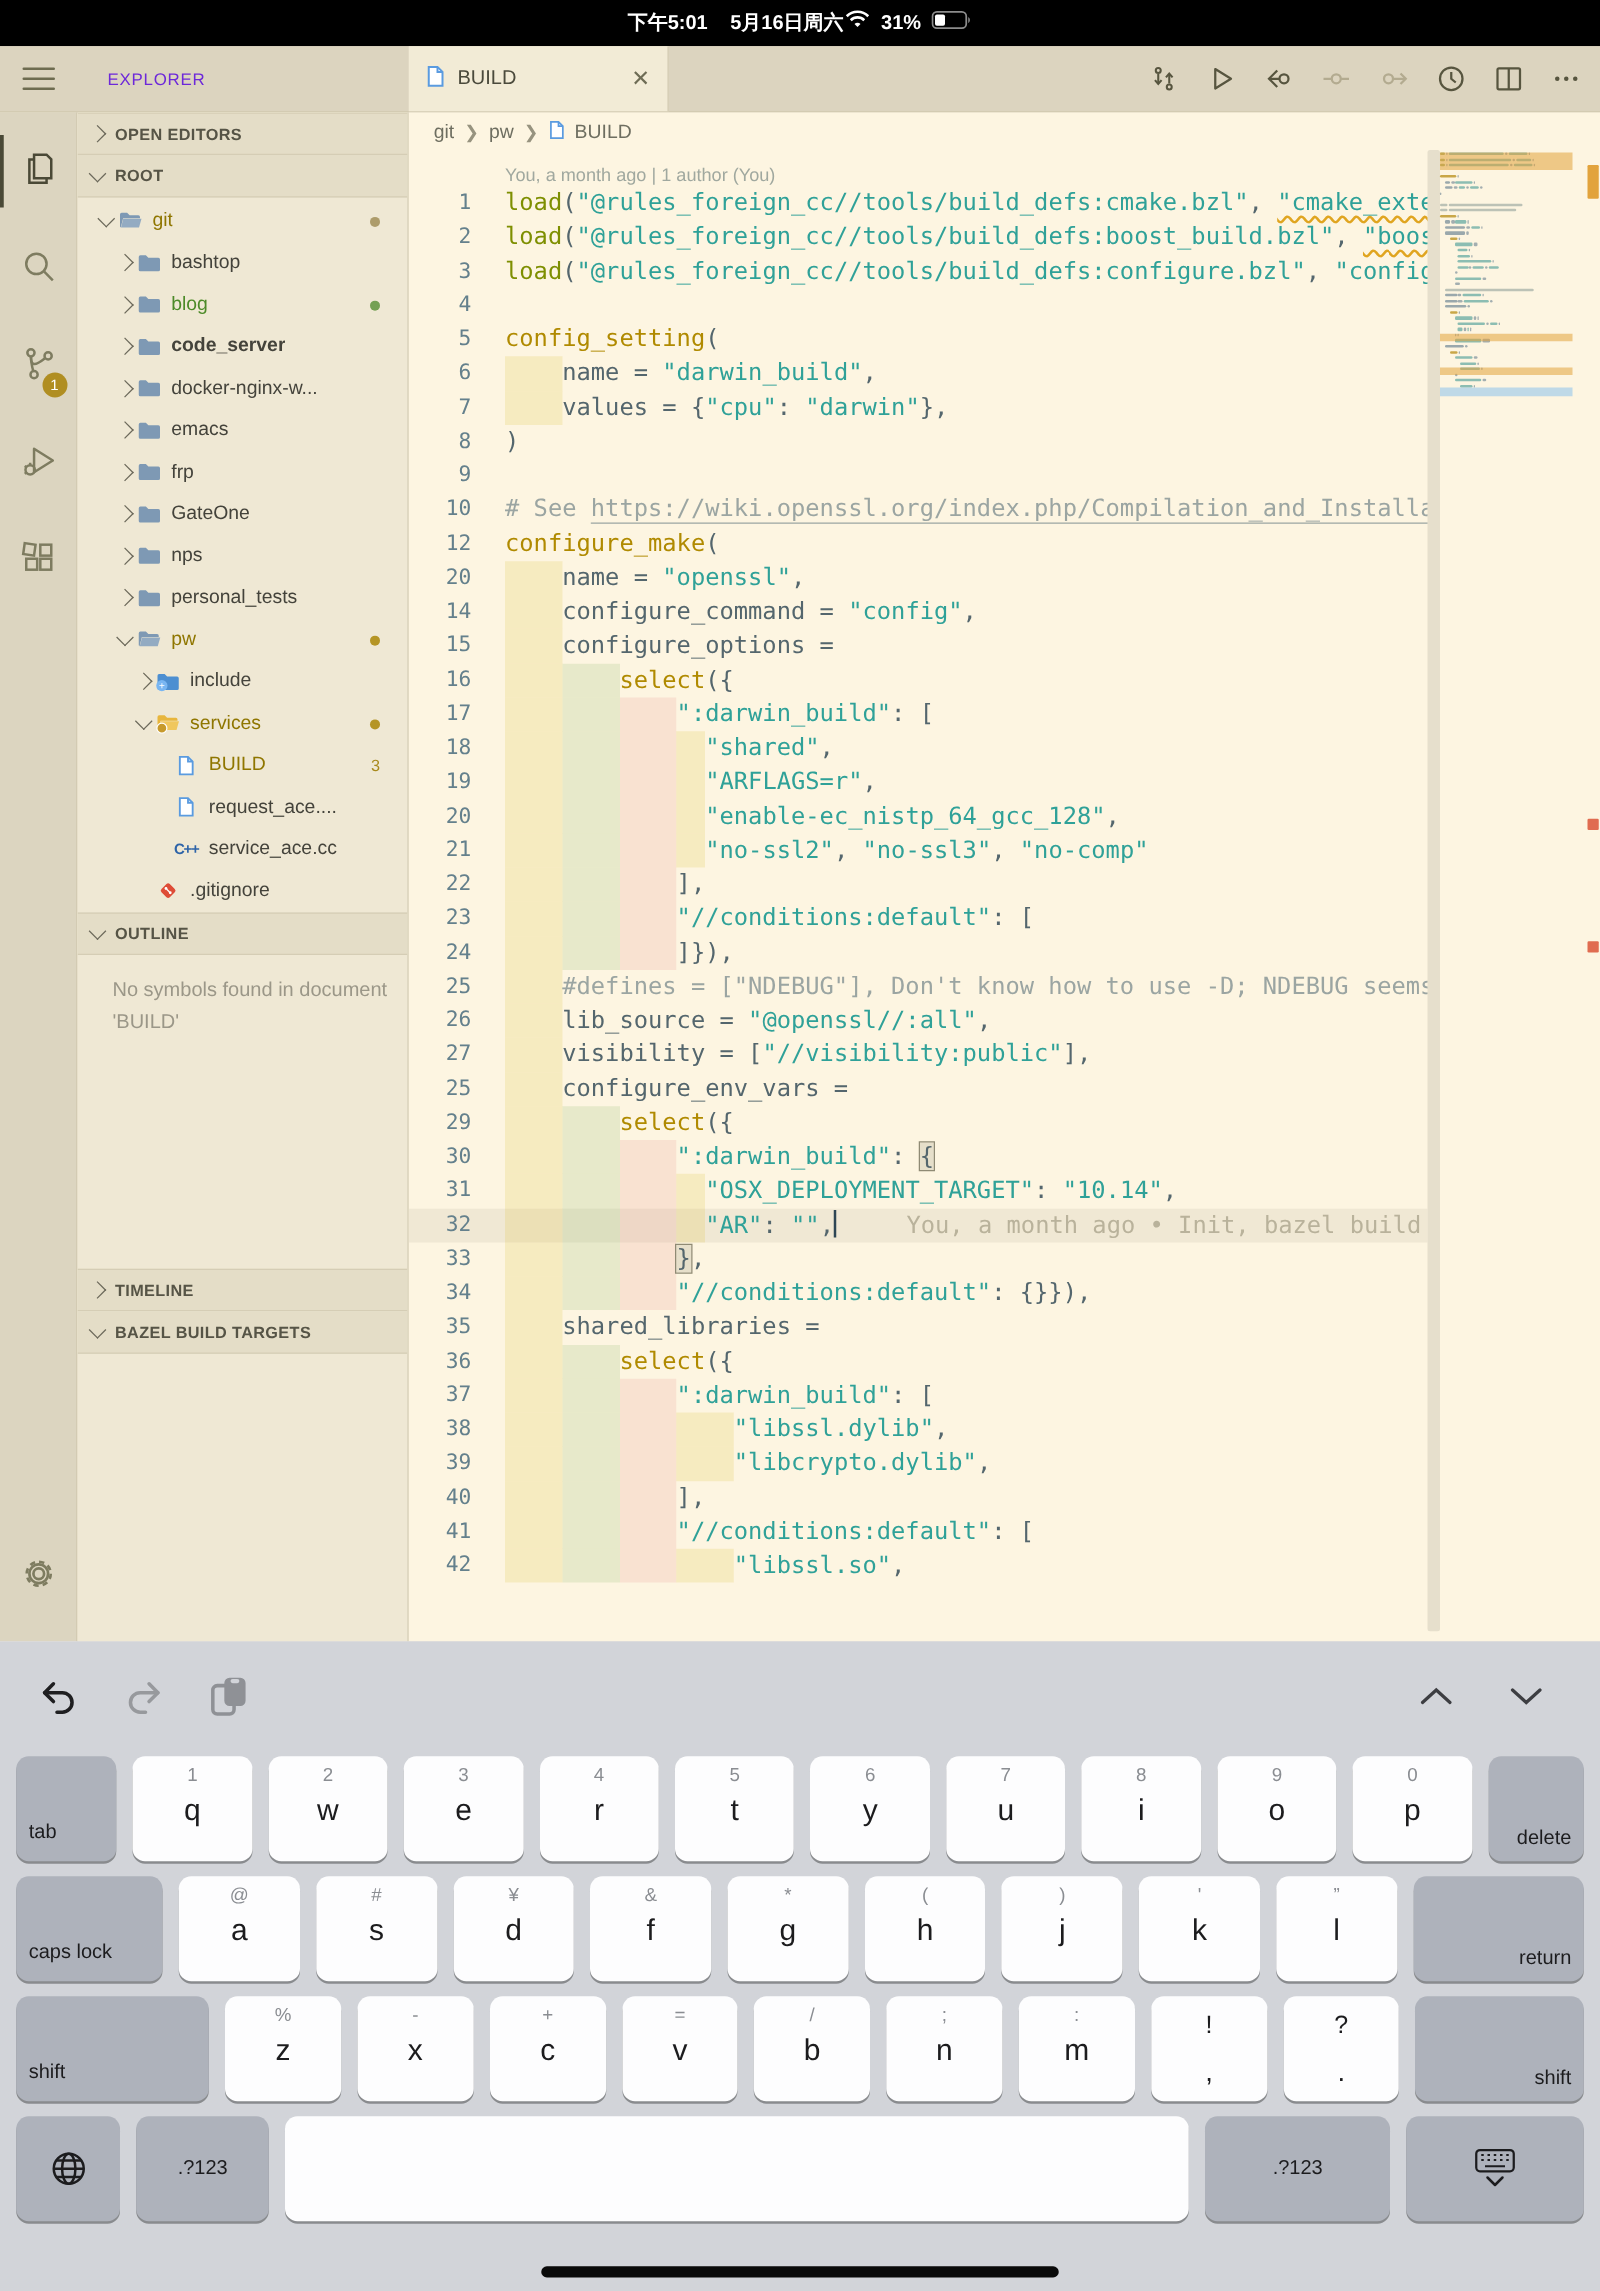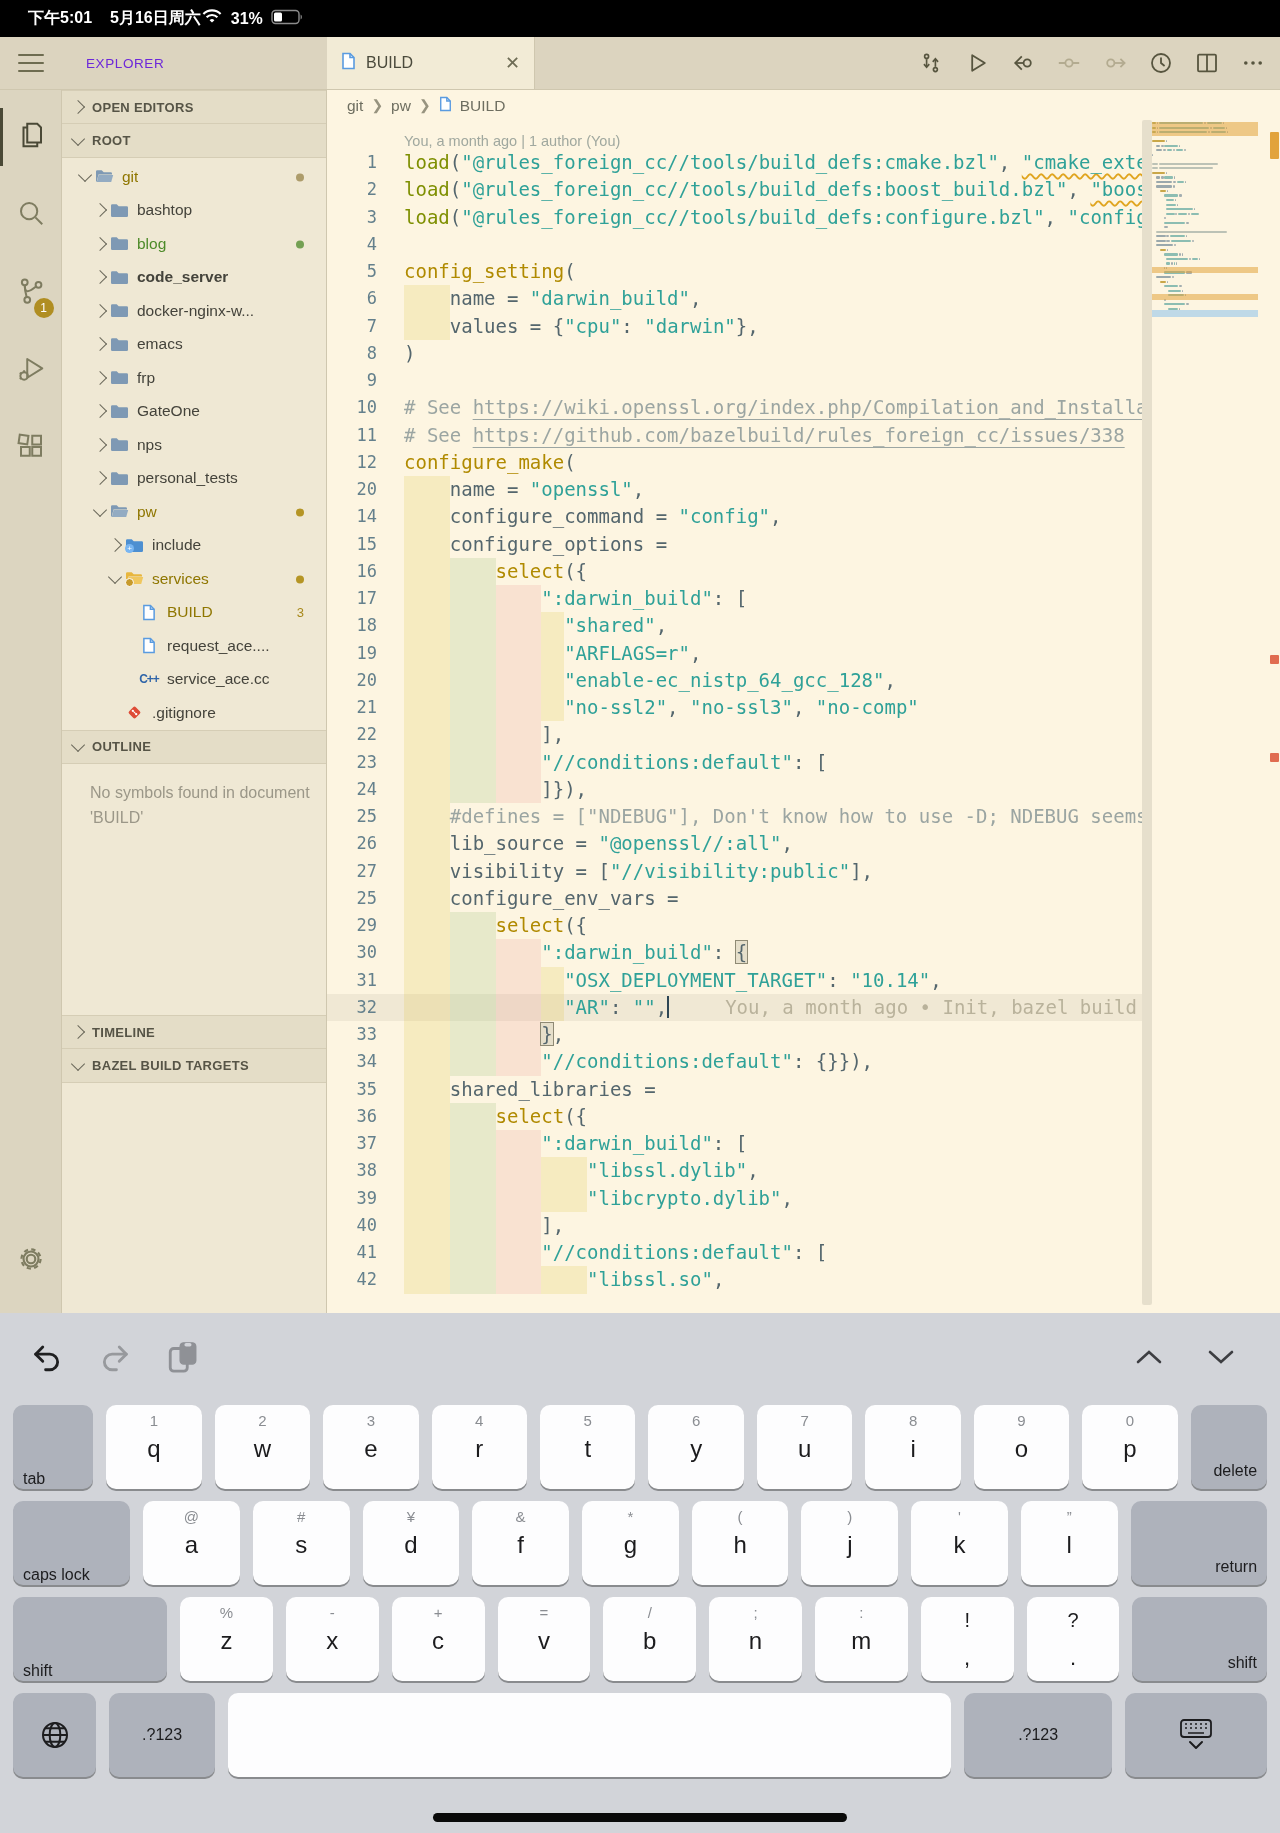"下午5:01" #statusbar { justify-content: flex-start -> center }
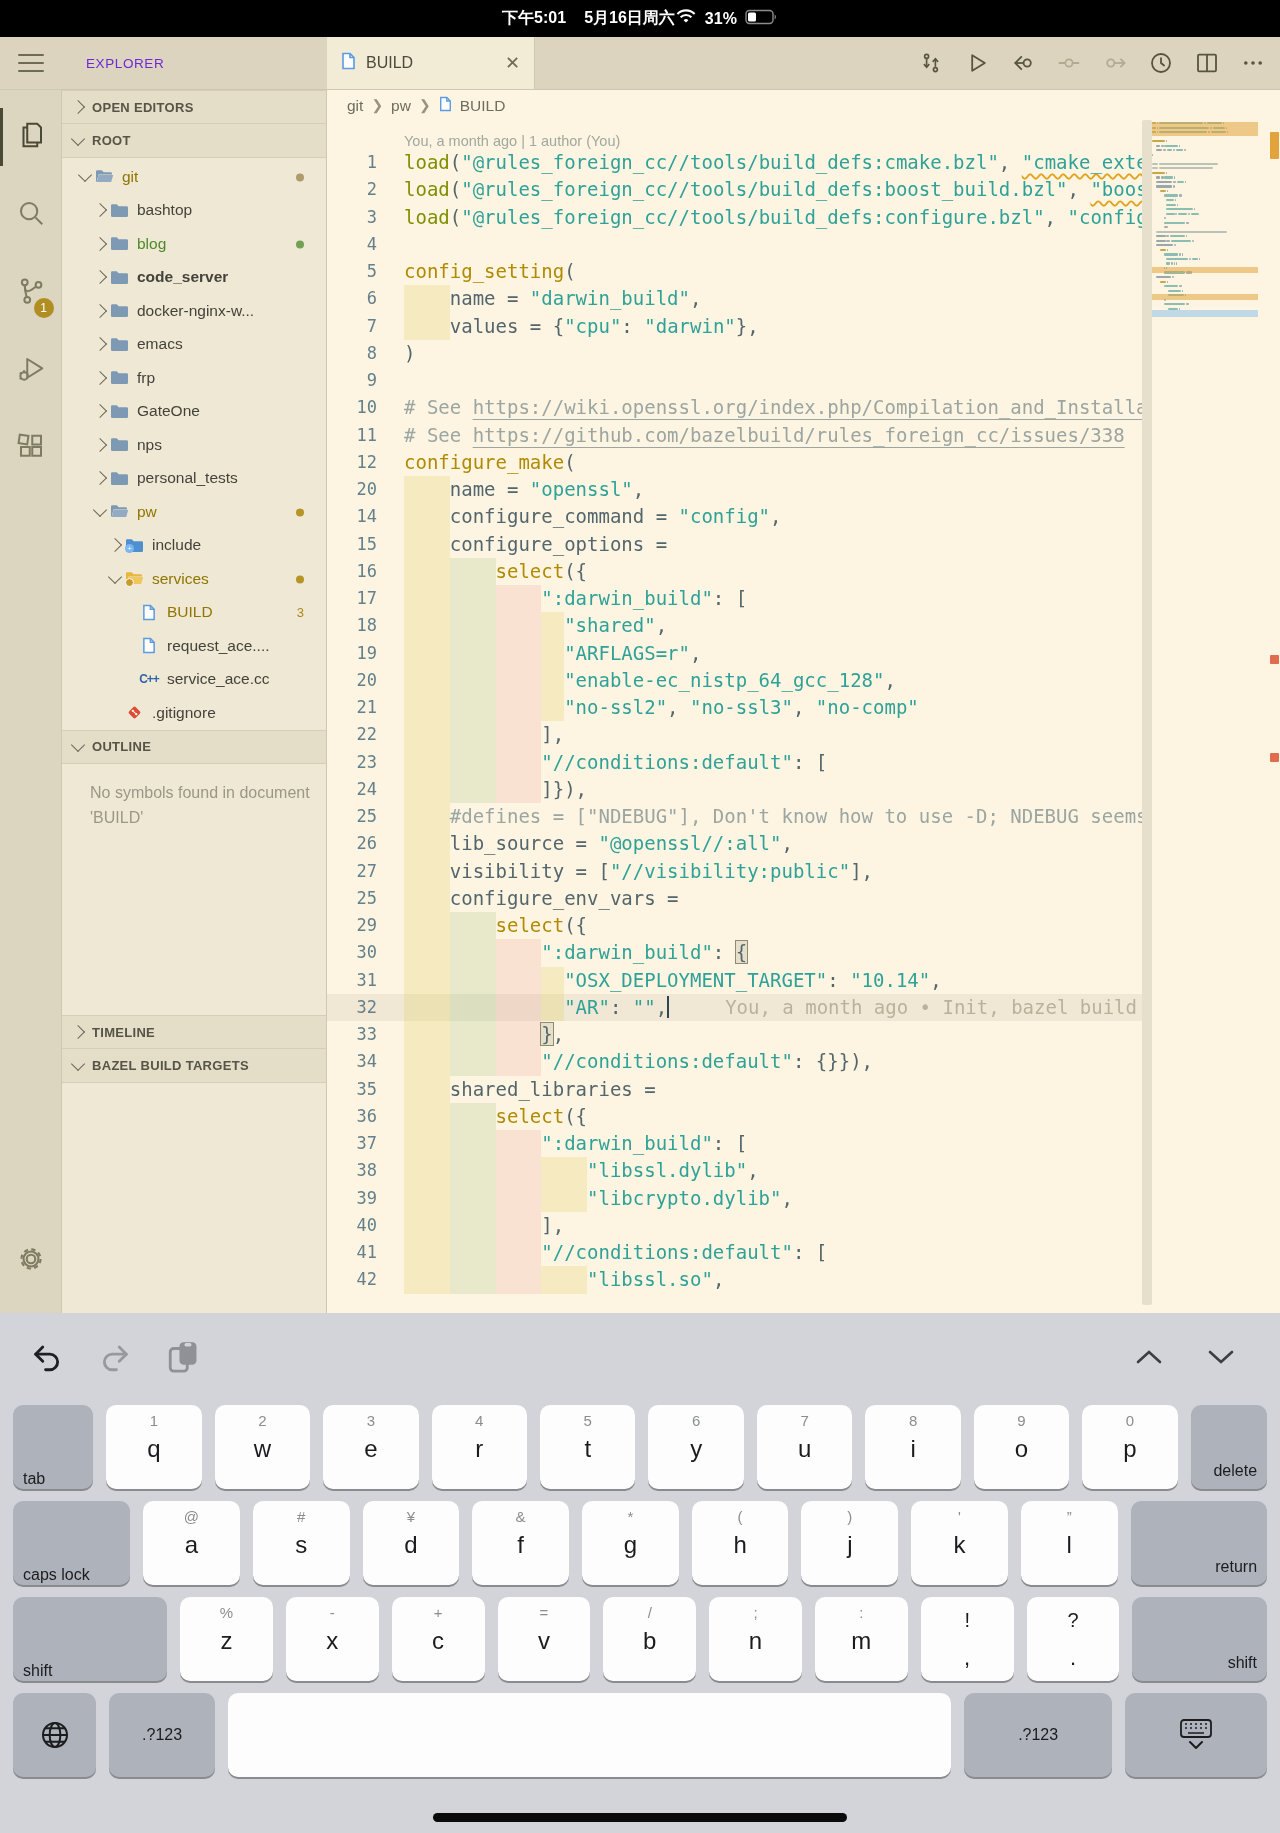"11" div.cl { html: <div><span>11</span><div><span># See </span><span>https://github.com/bazelbuild/rules_foreign_cc/issues/338</span></div></div> -> none }
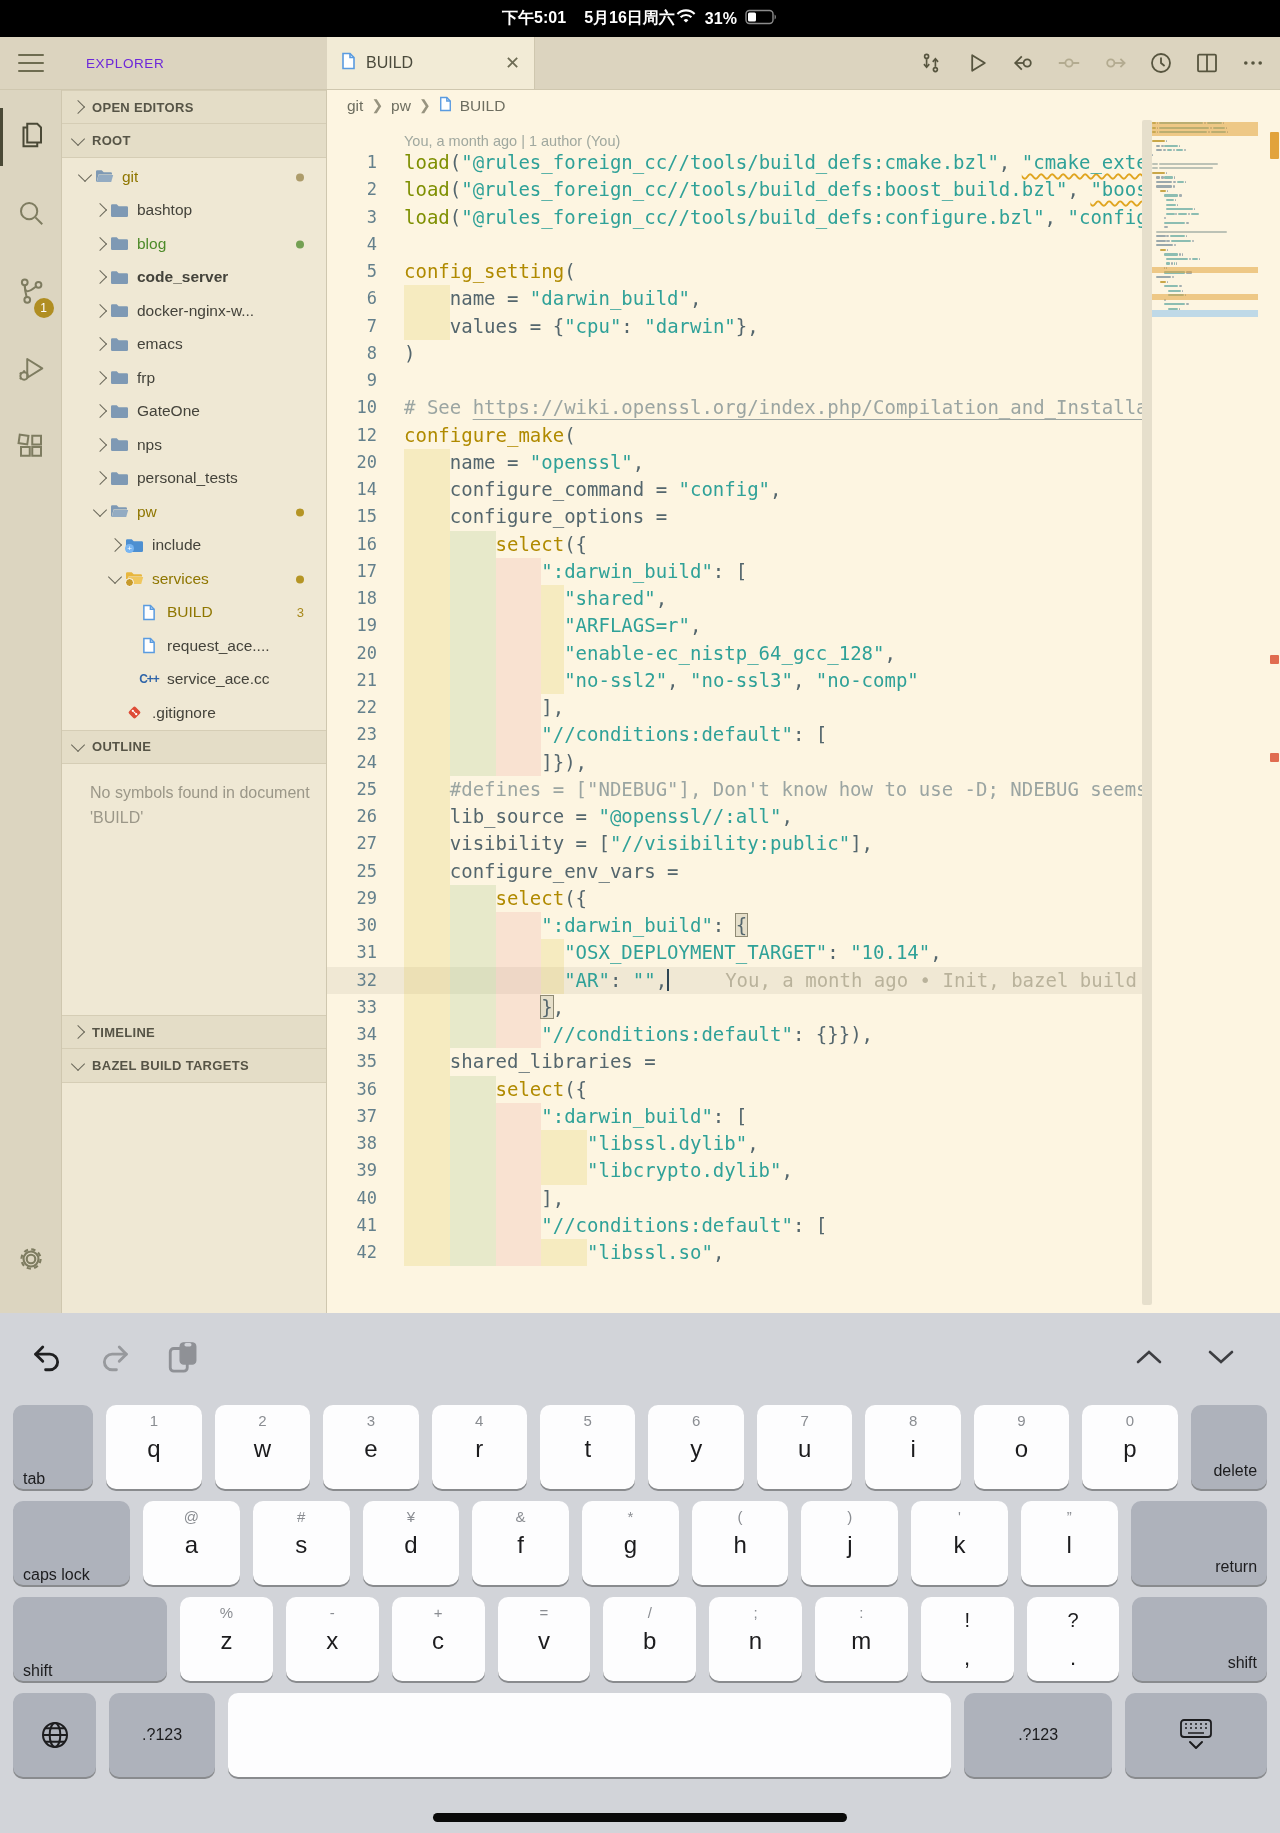"tab" .key .lab.bl { bottom: 1px -> 14px }
